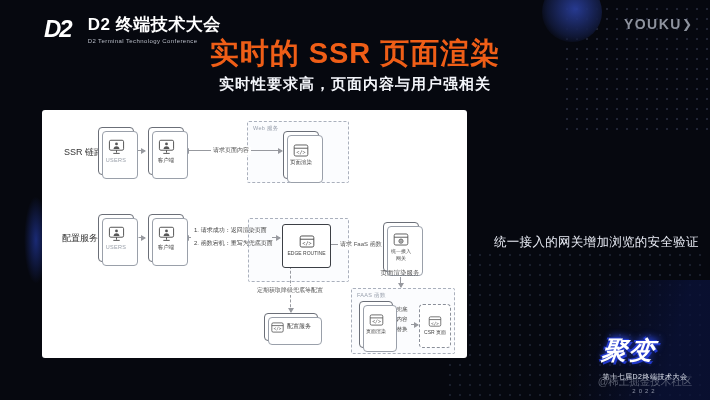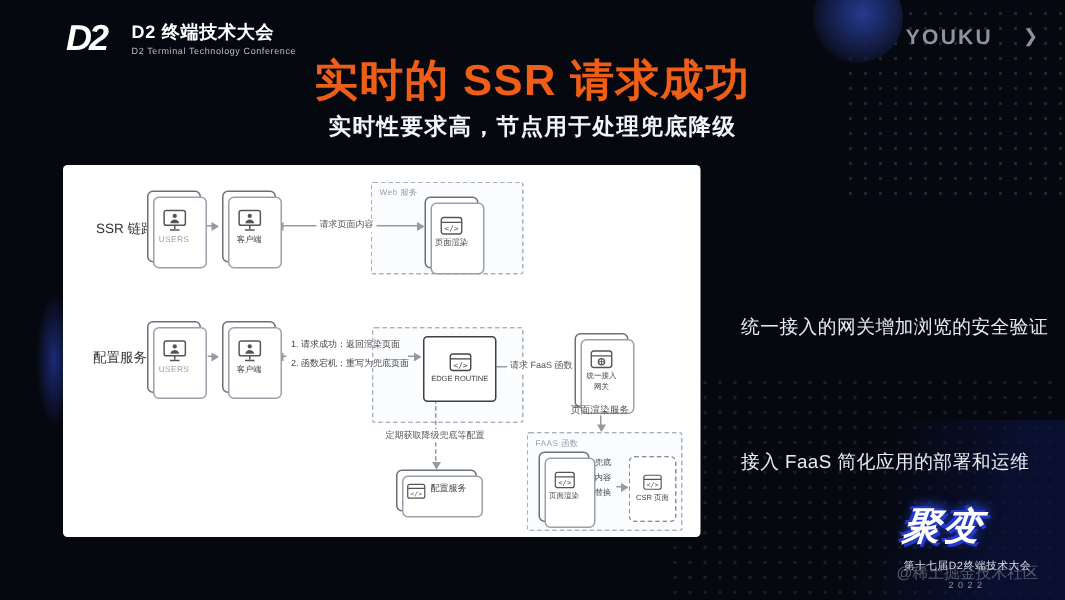"D2 终端技术大会" .d2-title { font-size: 12px -> 17px }
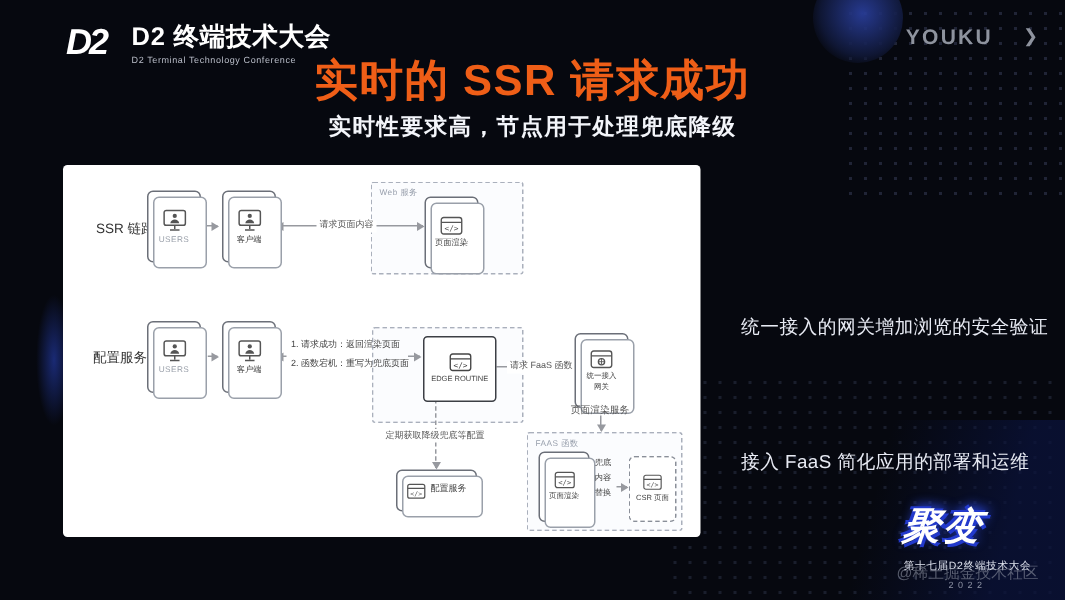"YOUKU" .brand { gap: 20px -> 0 }
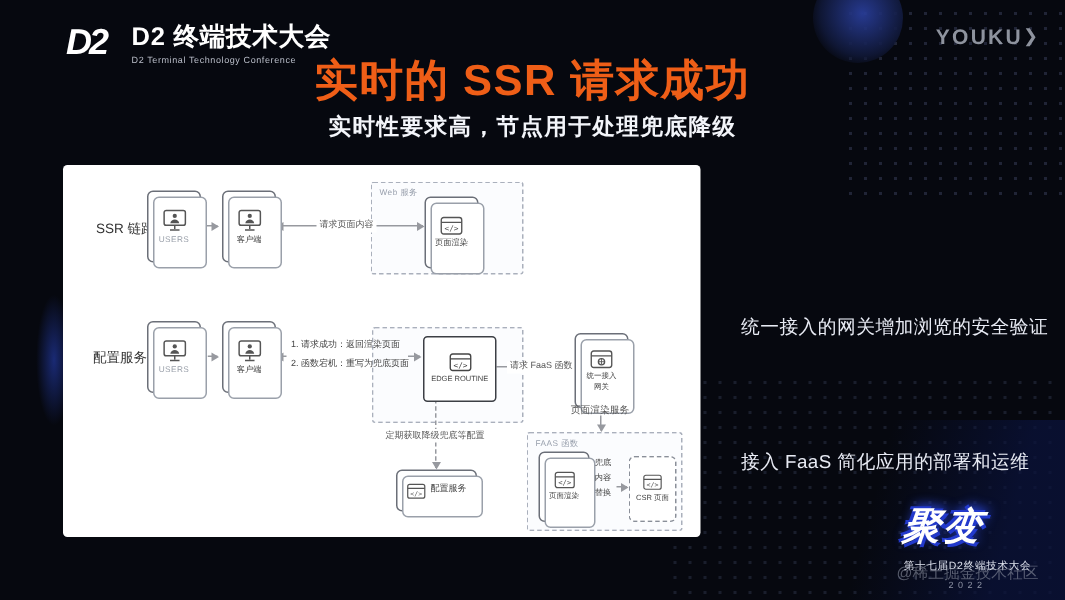"实时的 SSR 请求成功" div.title { text: 请求成功 -> 页面渲染 }
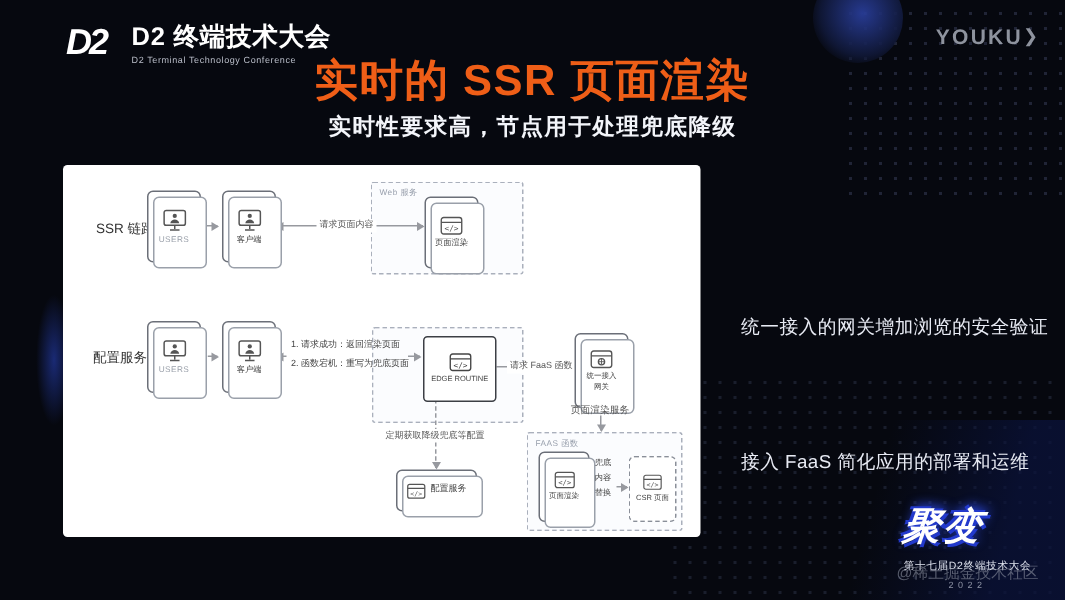"实时性要求高，节点用于处理兜底降级" div.subtitle { text: 节点用于处理兜底降级 -> 页面内容与用户强相关 }
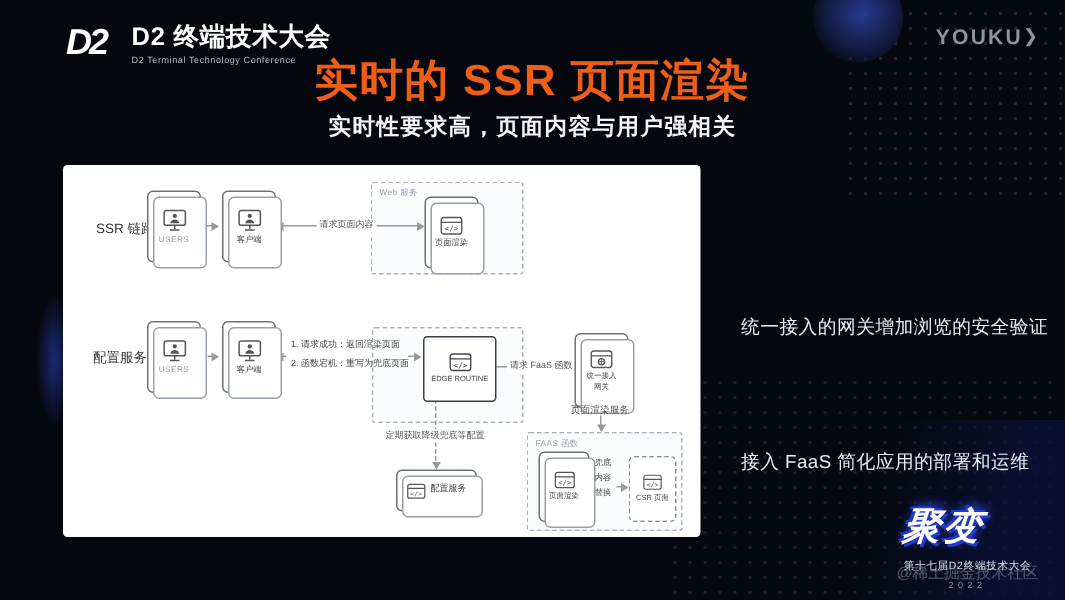"统一接入的网关增加浏览的安全验证" div.point { top: 210px -> 234px }
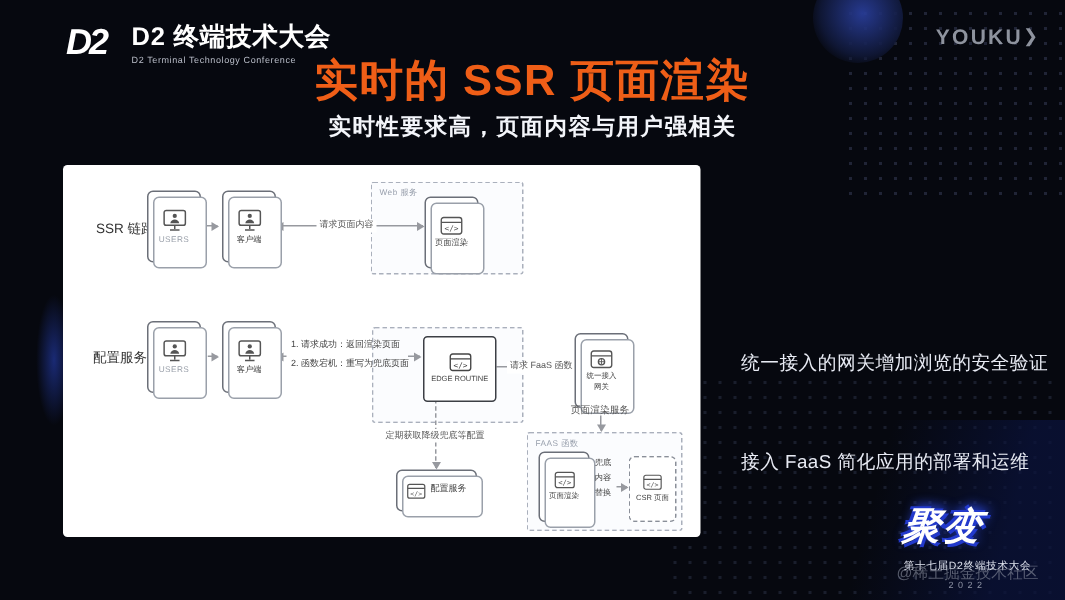"接入 FaaS 简化应用的部署和运维" div.point { html: <div>接入 FaaS 简化应用的部署和运维</div> -> none }
